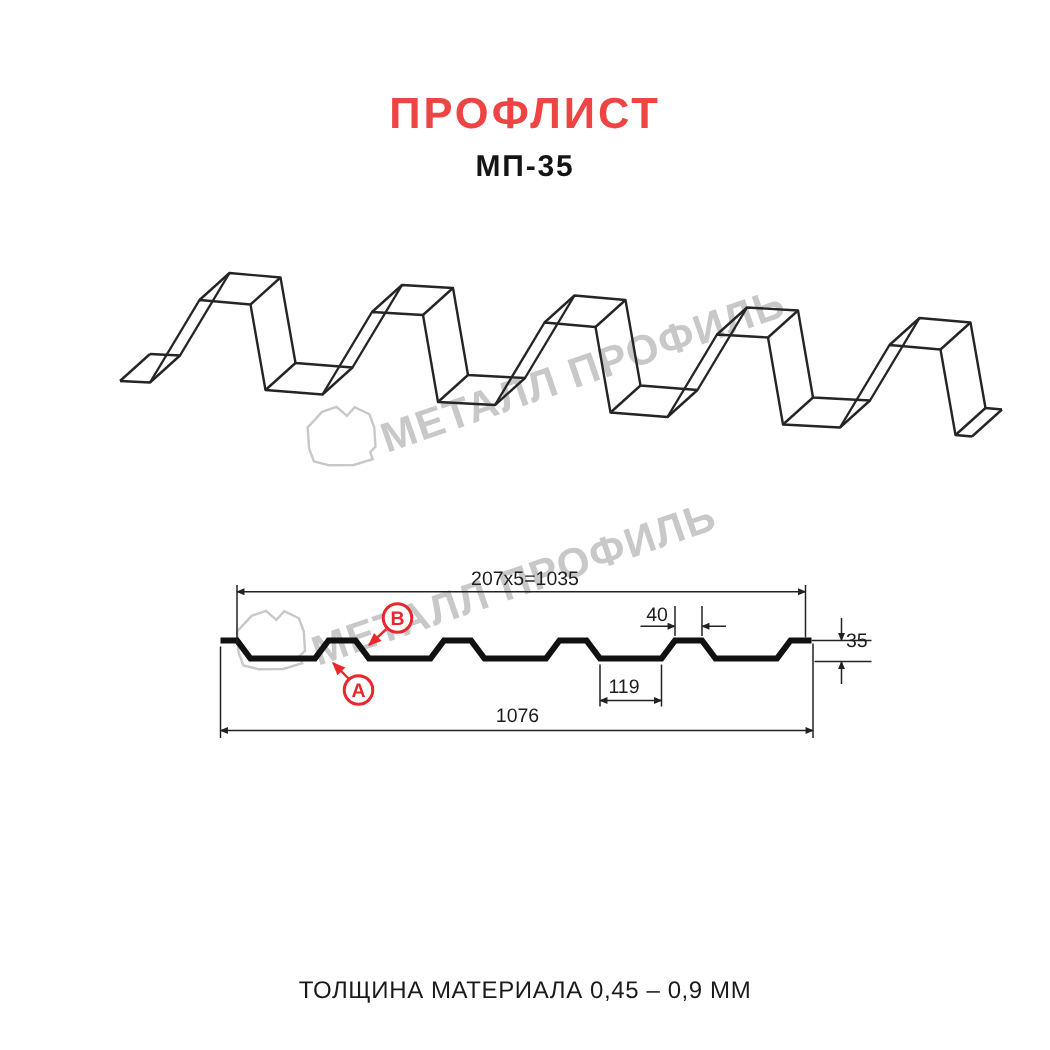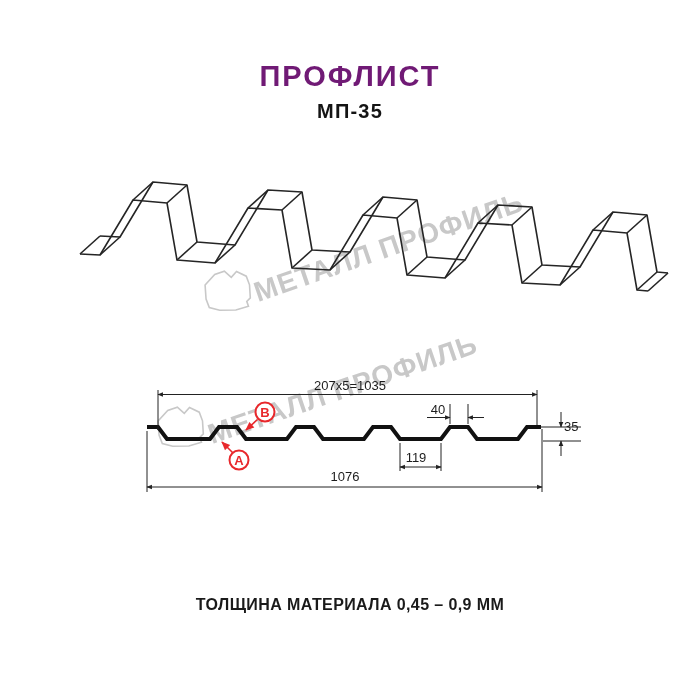"ПРОФЛИСТ" .page-title { color: #701a75 -> #ef4444 }
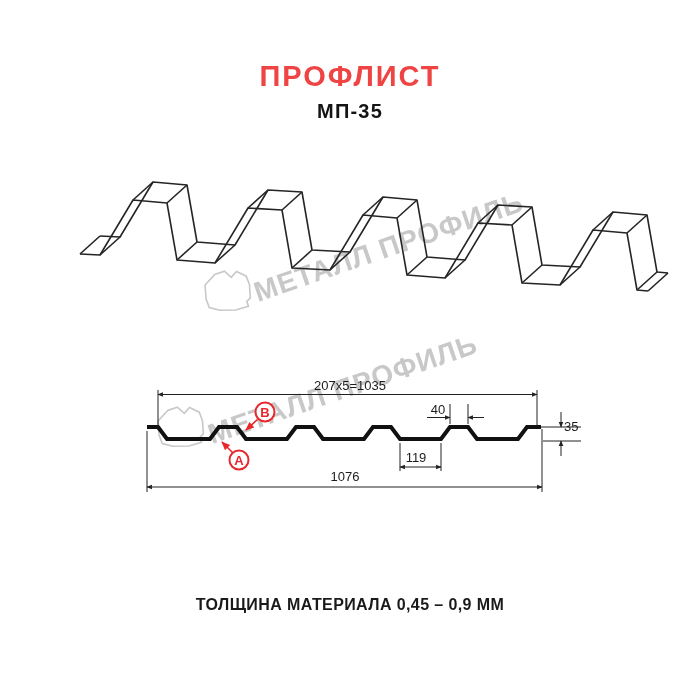"ТОЛЩИНА МАТЕРИАЛА 0,45 – 0,9" .page-caption { font-weight: 700 -> 400; top: 596px -> 652px }
